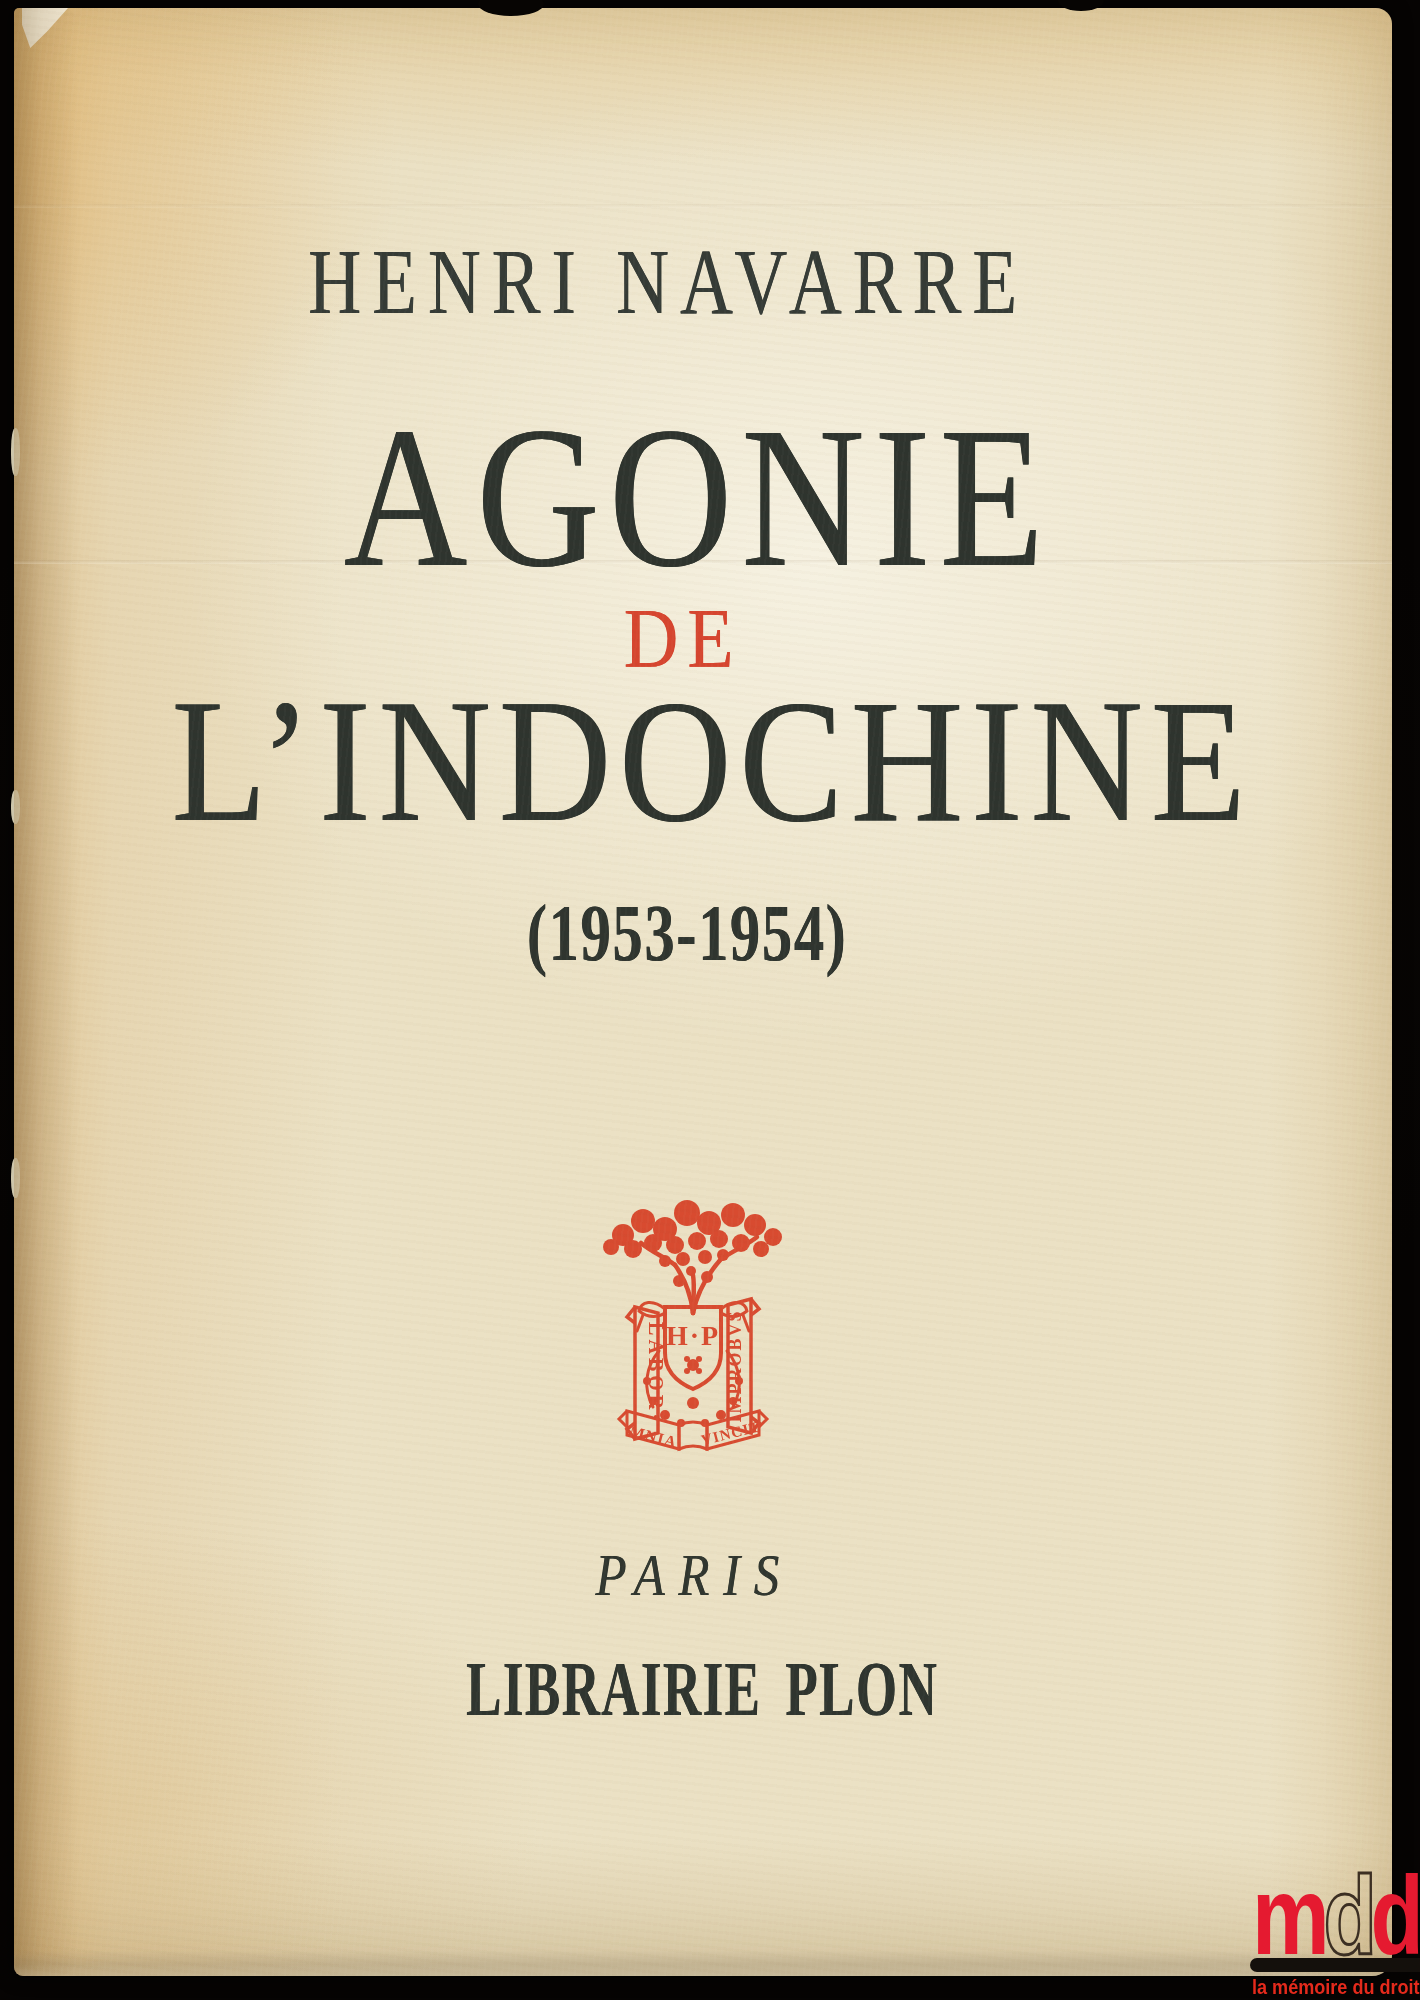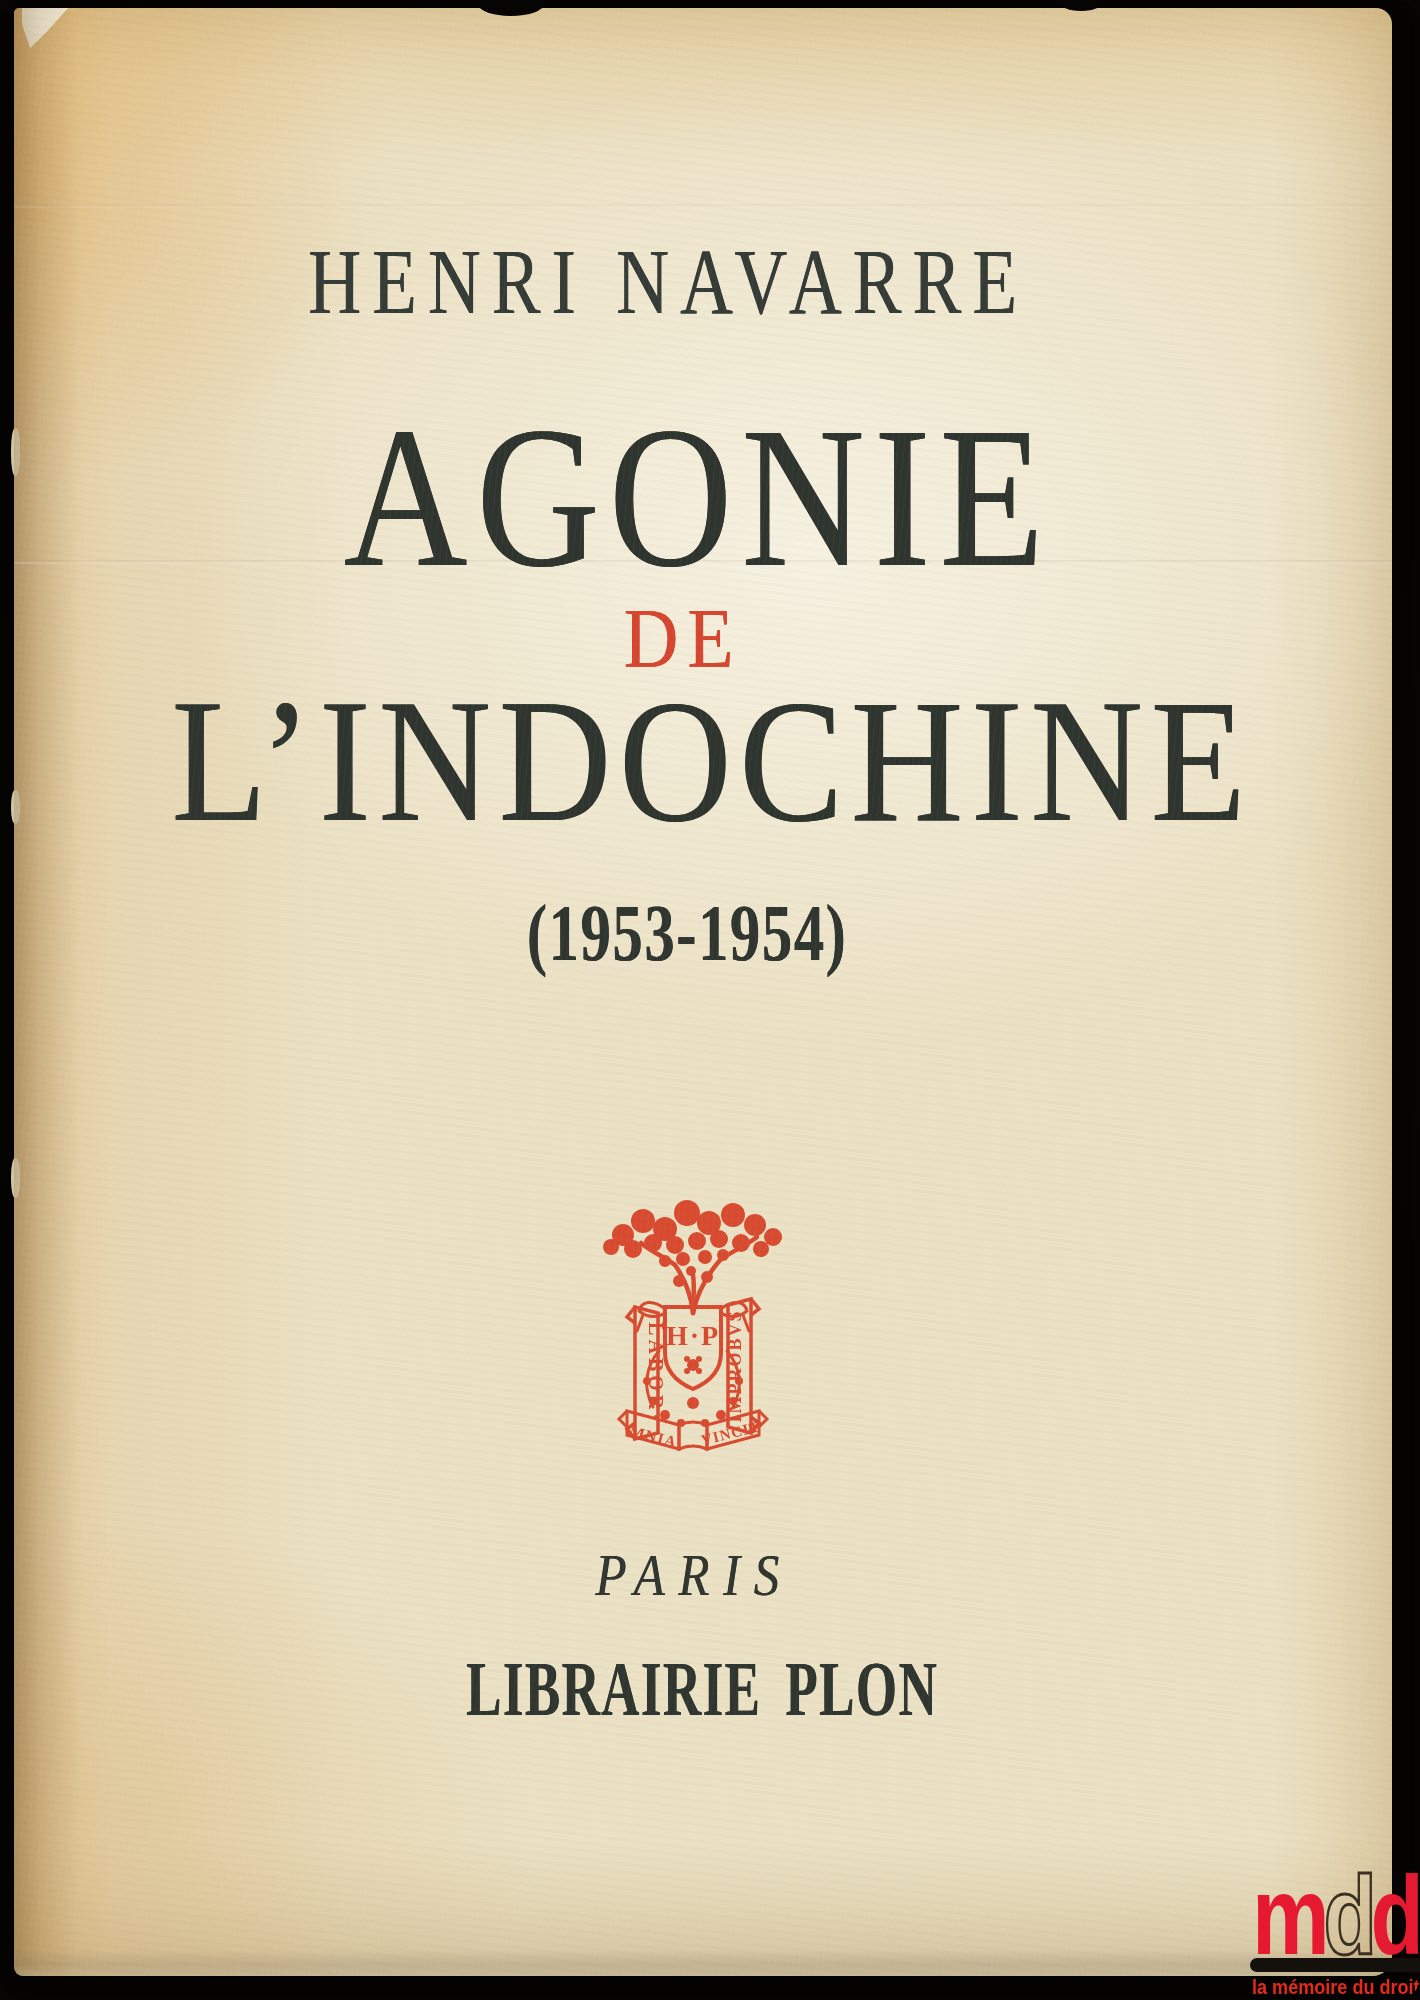"mdd" .scene { border-radius: 23px -> none }
